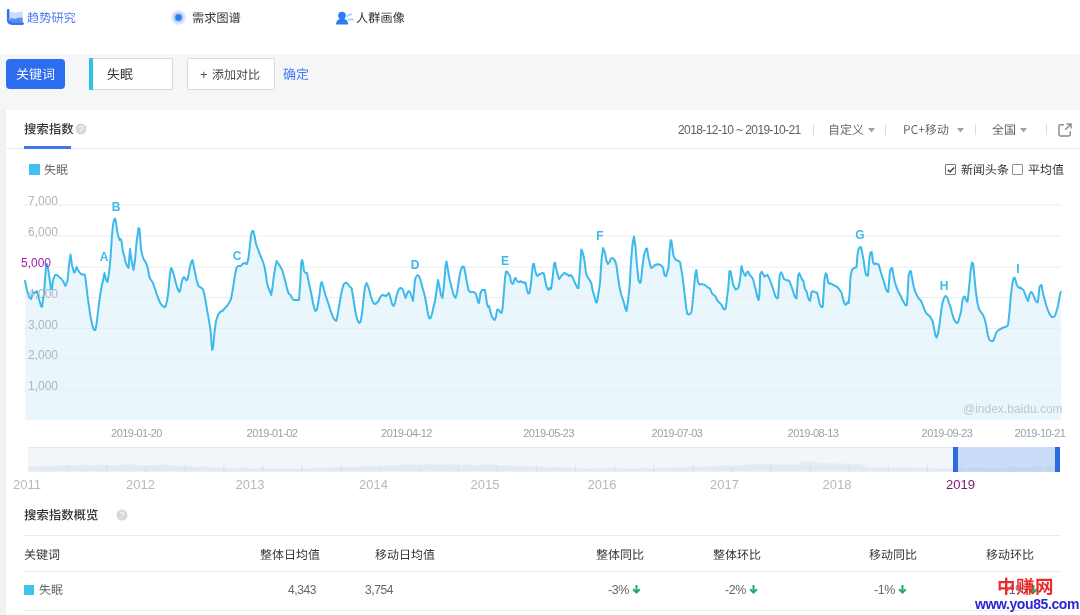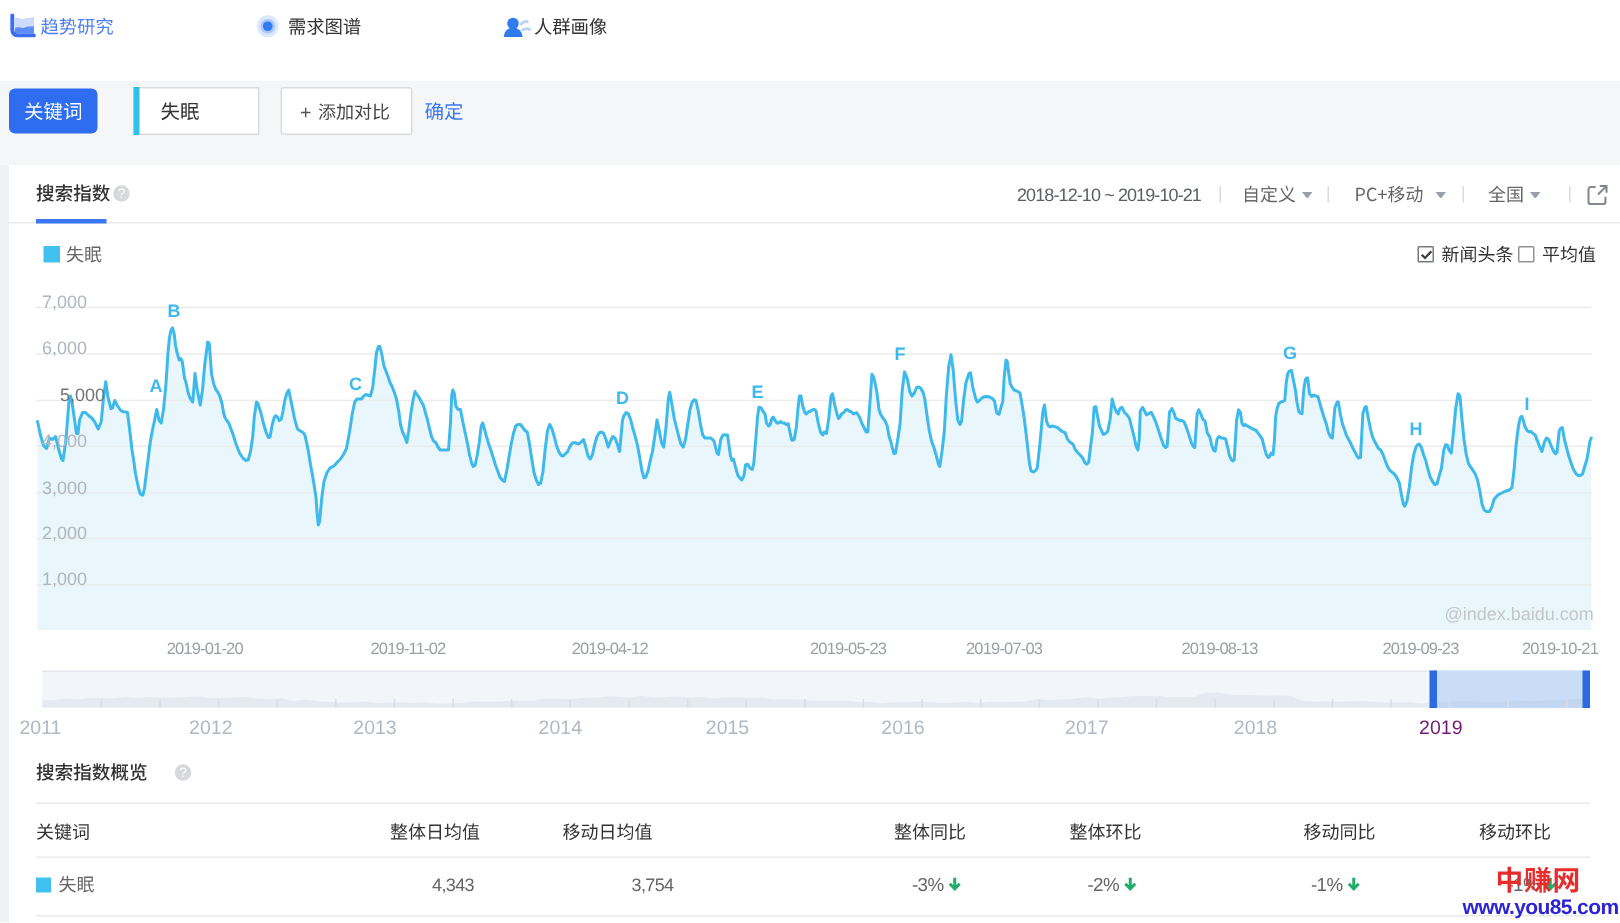"5,000" div { color: #737373 -> #a21caf; left: 40px -> 21px }
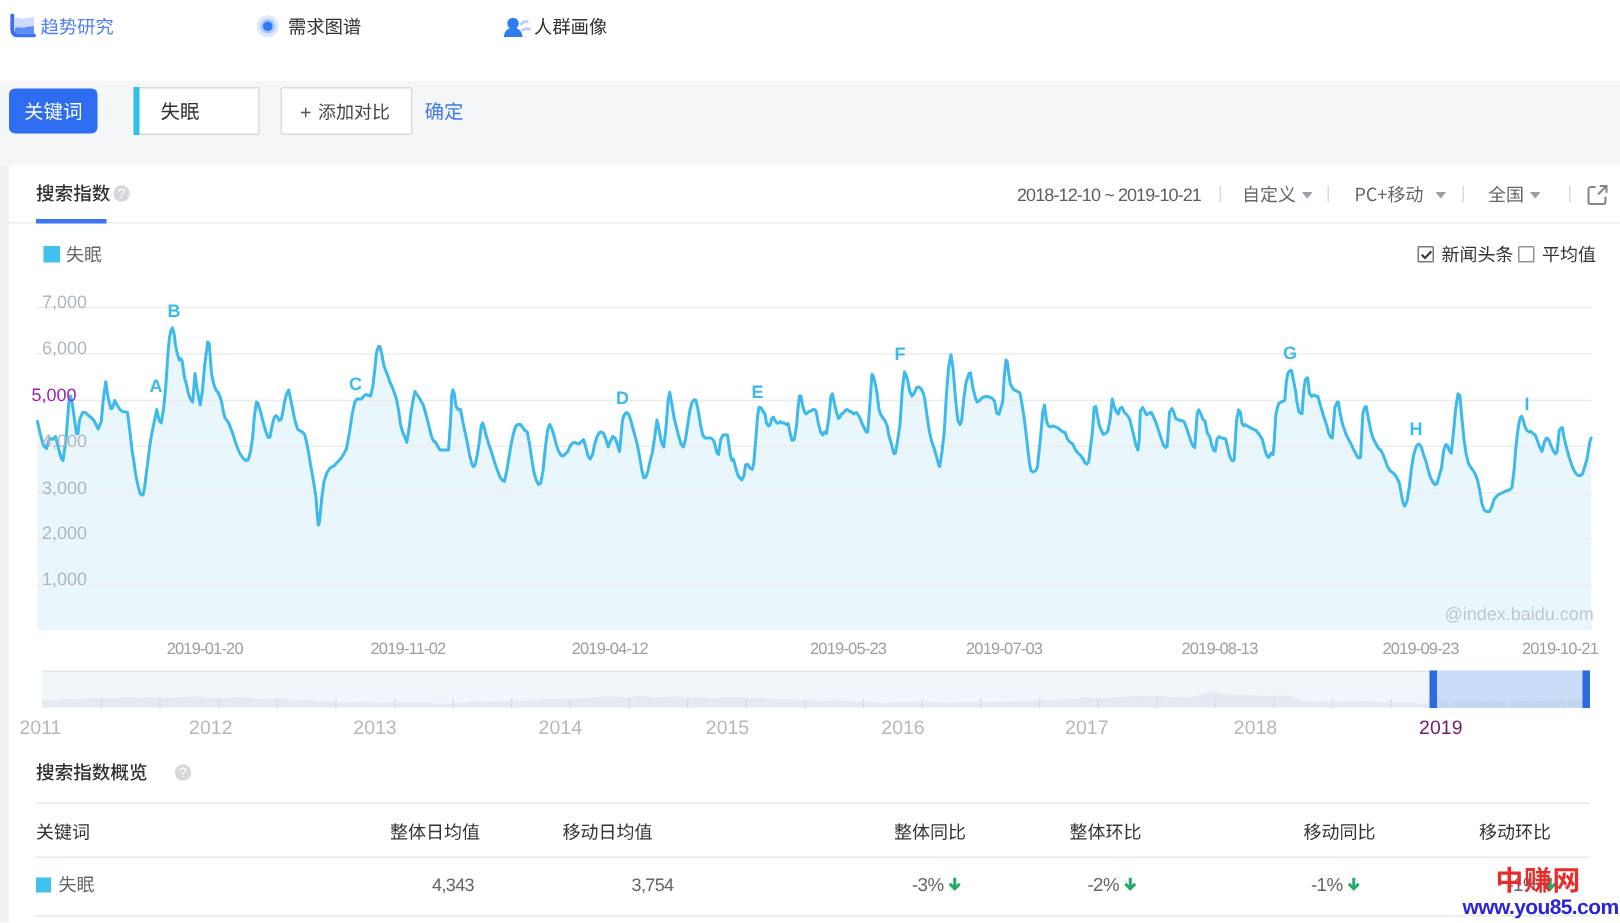"2019-11-02" div { text: 2019-11-02 -> 2019-01-02 }
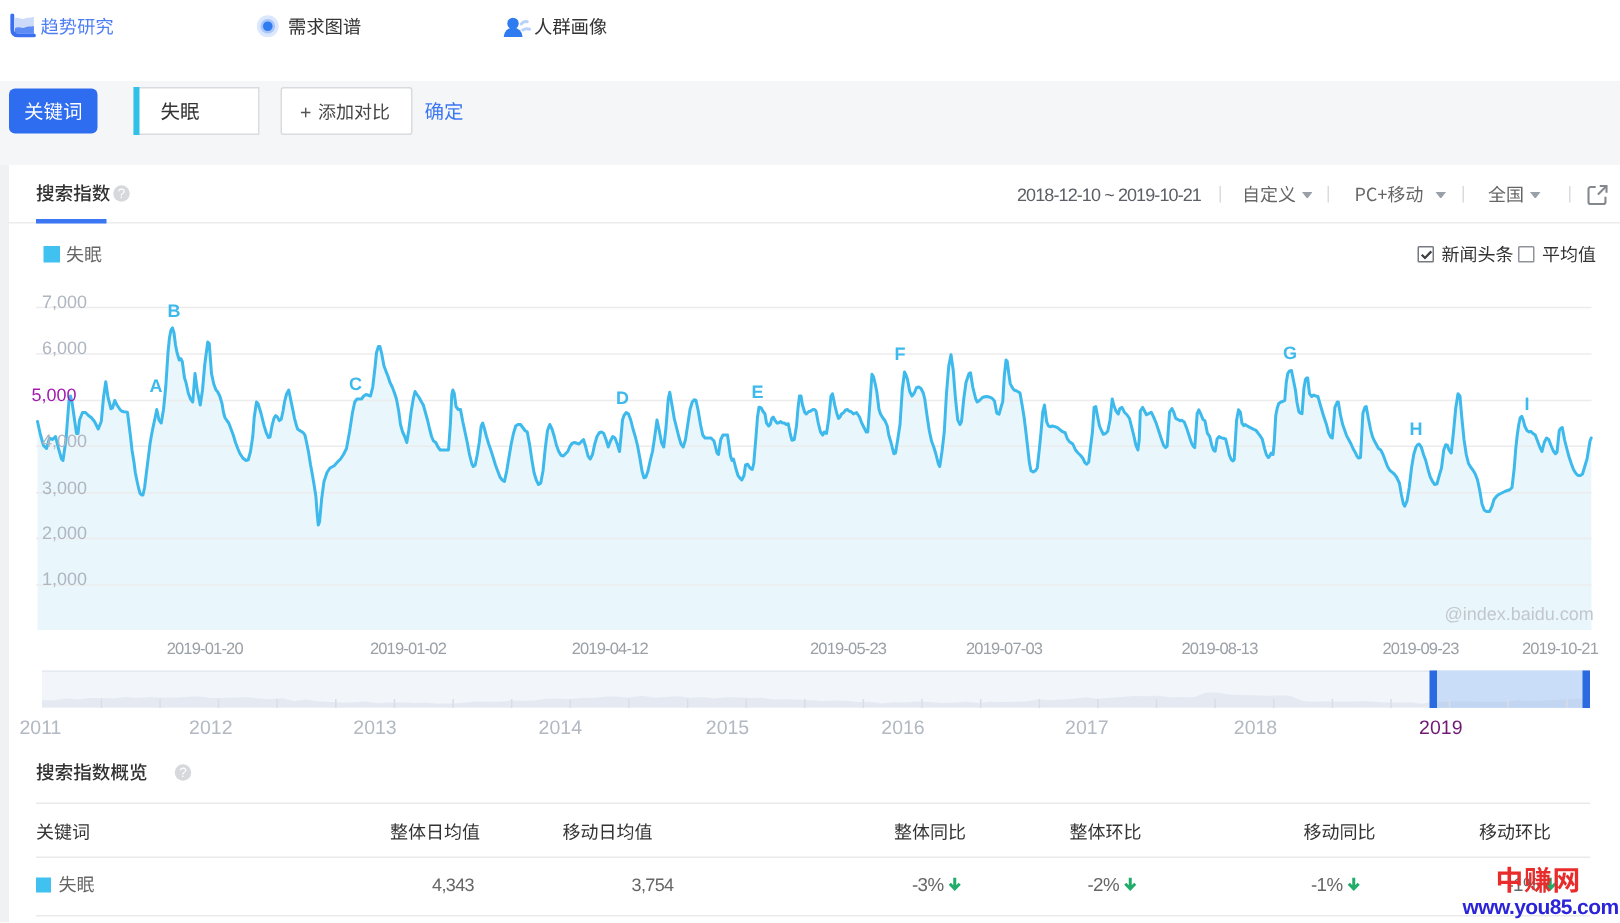"2019-05-23" div { left: 540px -> 508px; text-align: left -> right }
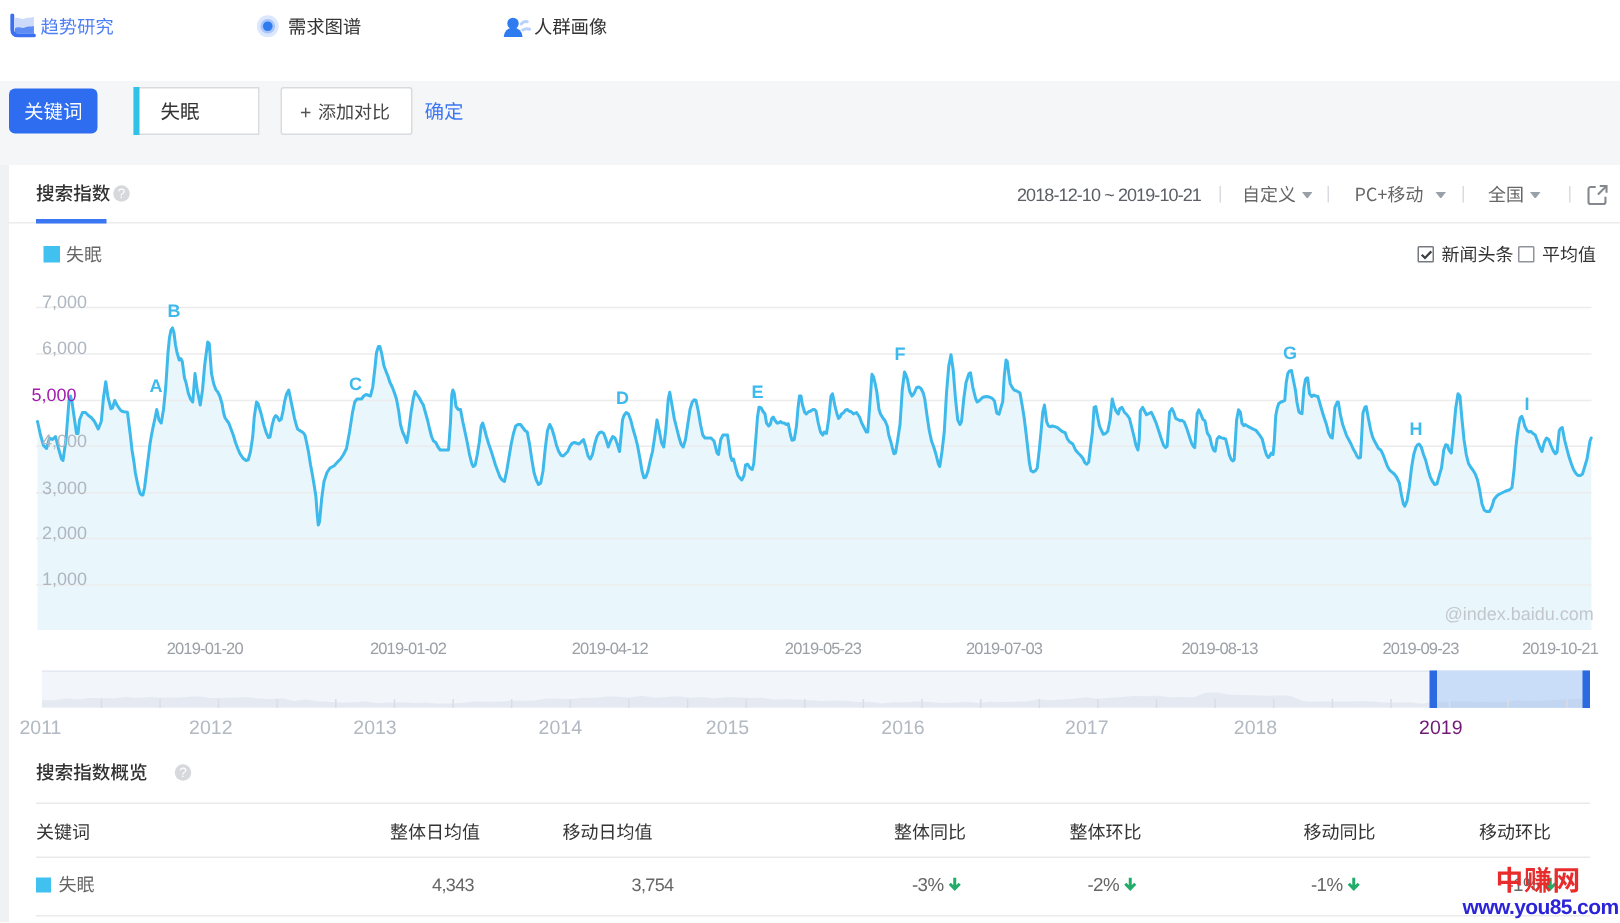"2019-07-03" div { text-align: none -> center }
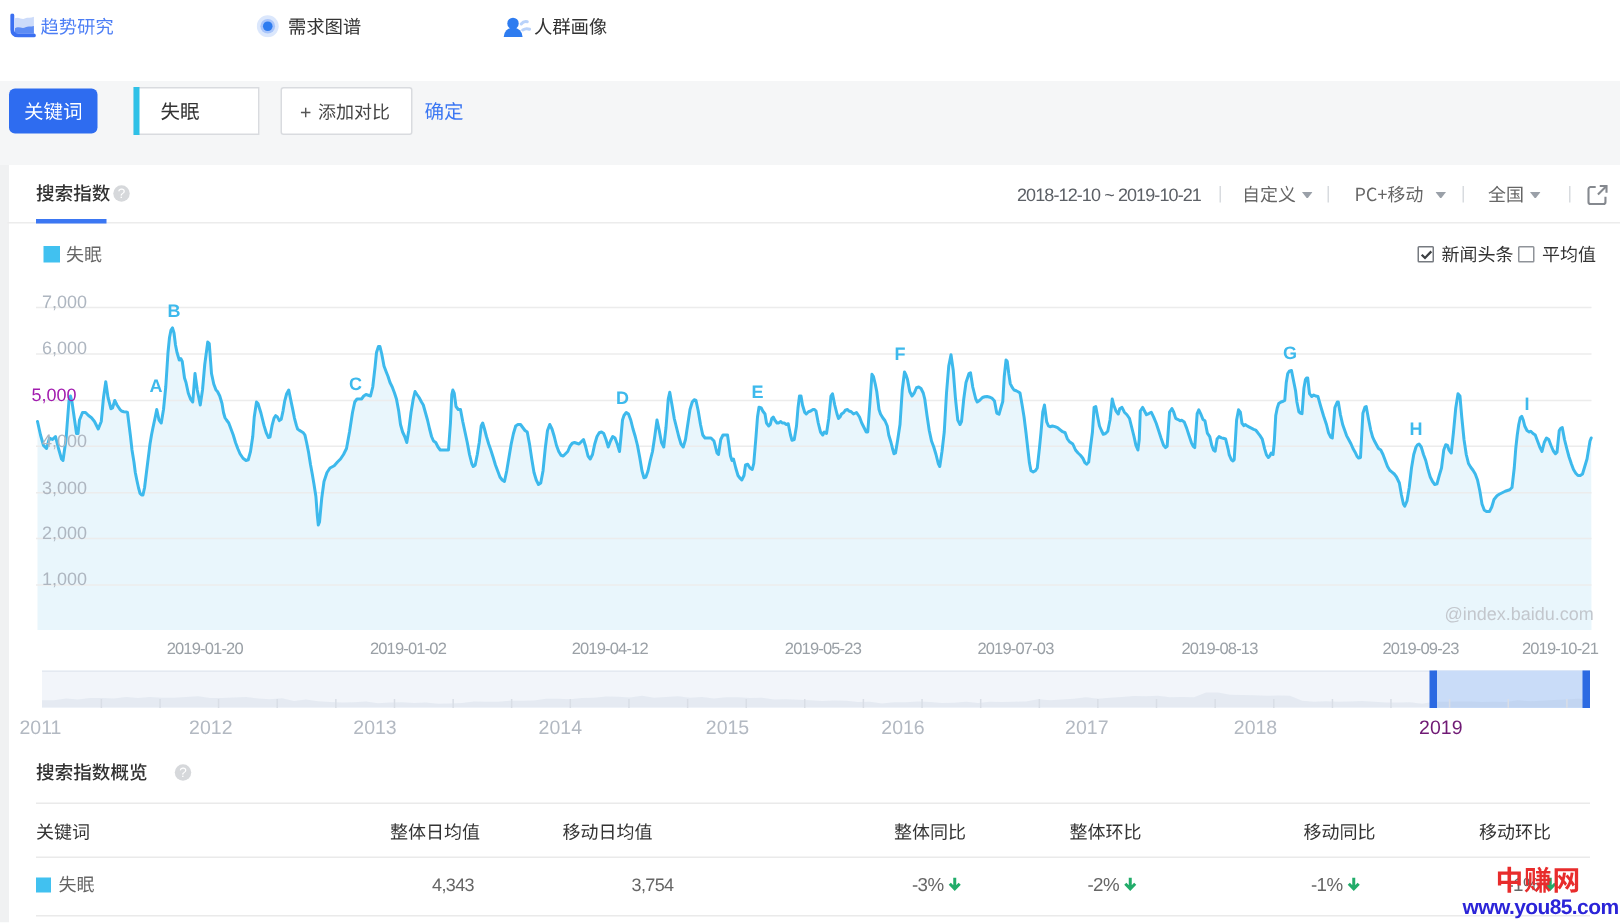"3,754" div { left: 395px -> 365px; text-align: center -> none }
